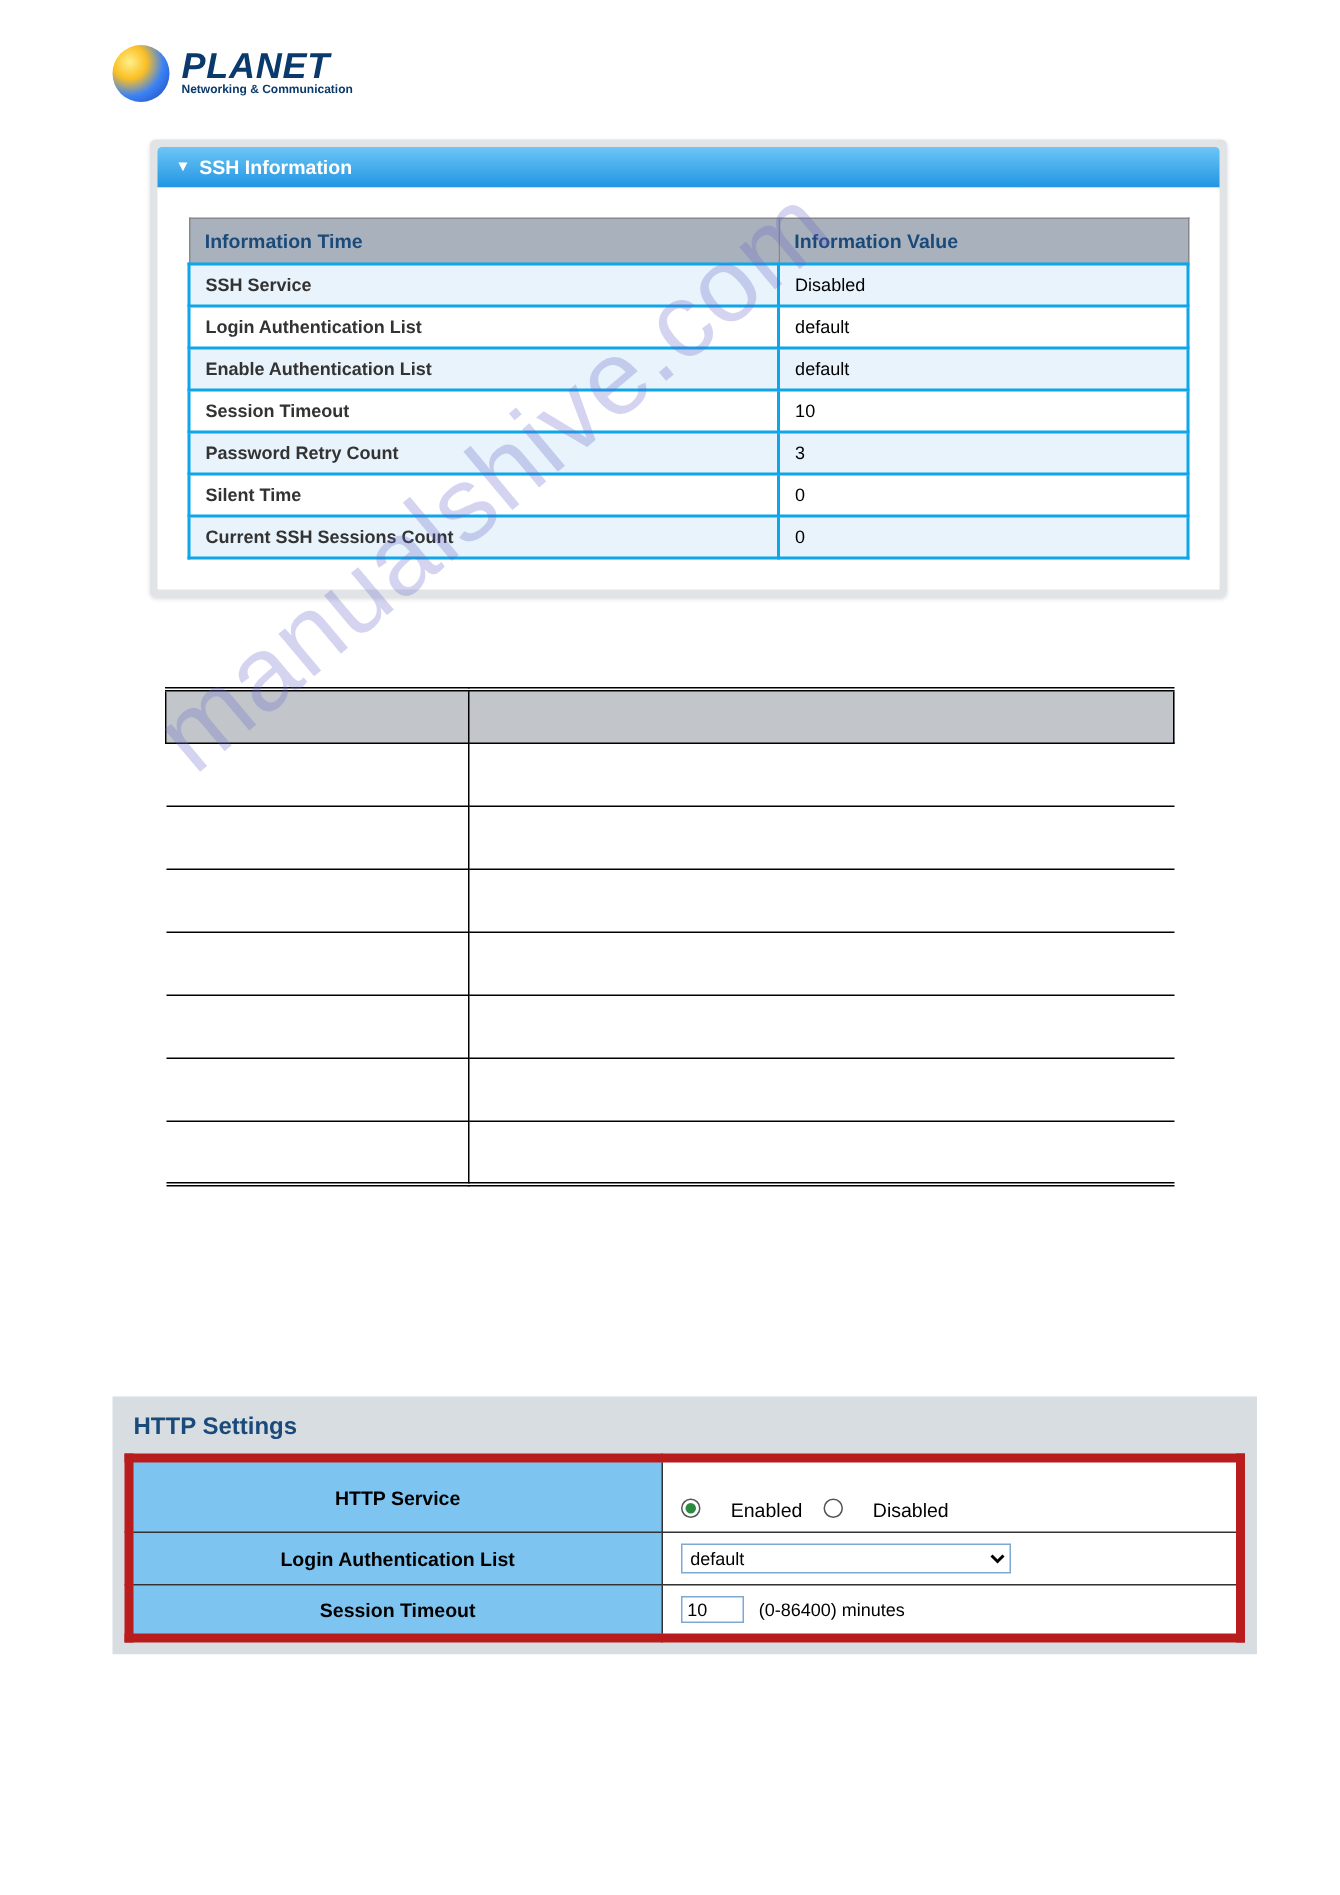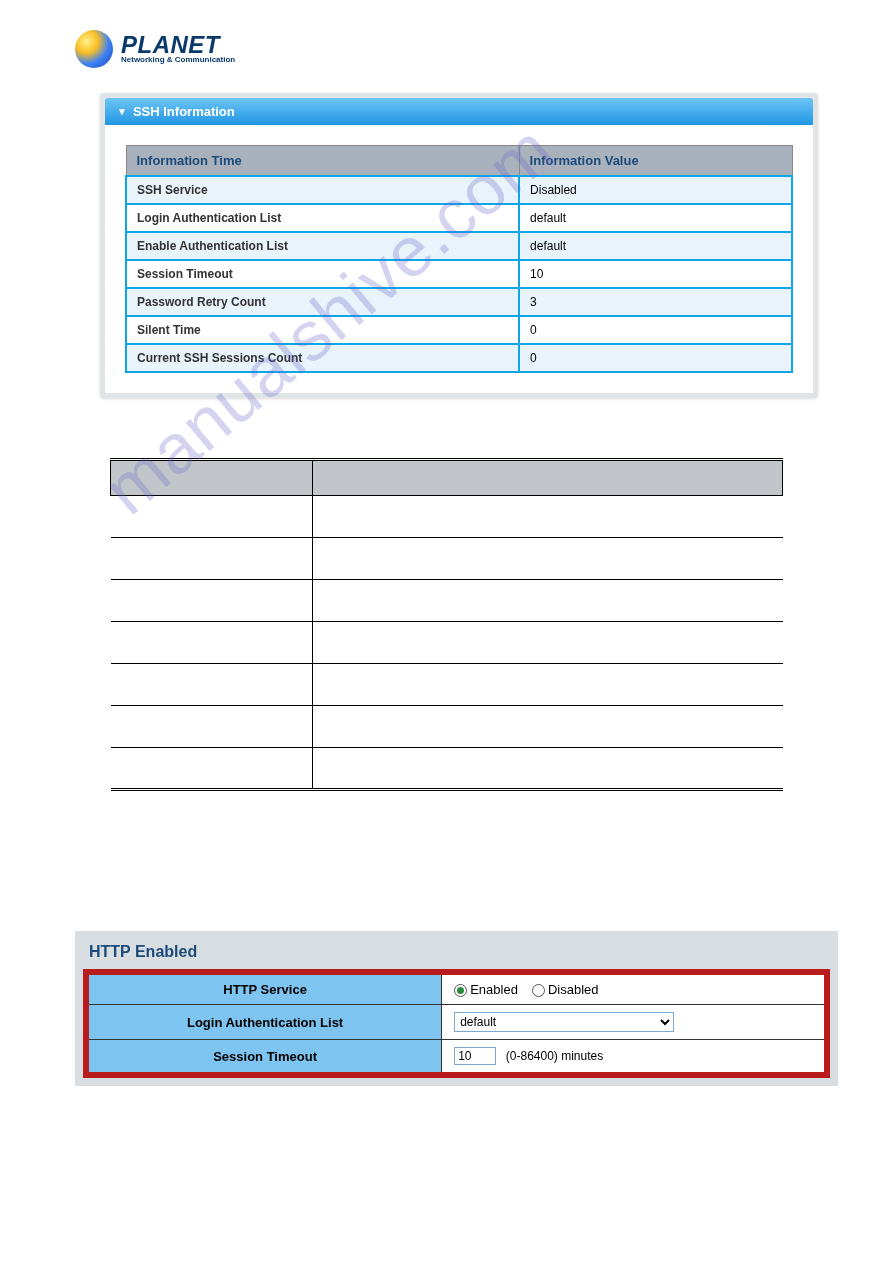"HTTP Enabled" div.http-title { text: Enabled -> Settings }
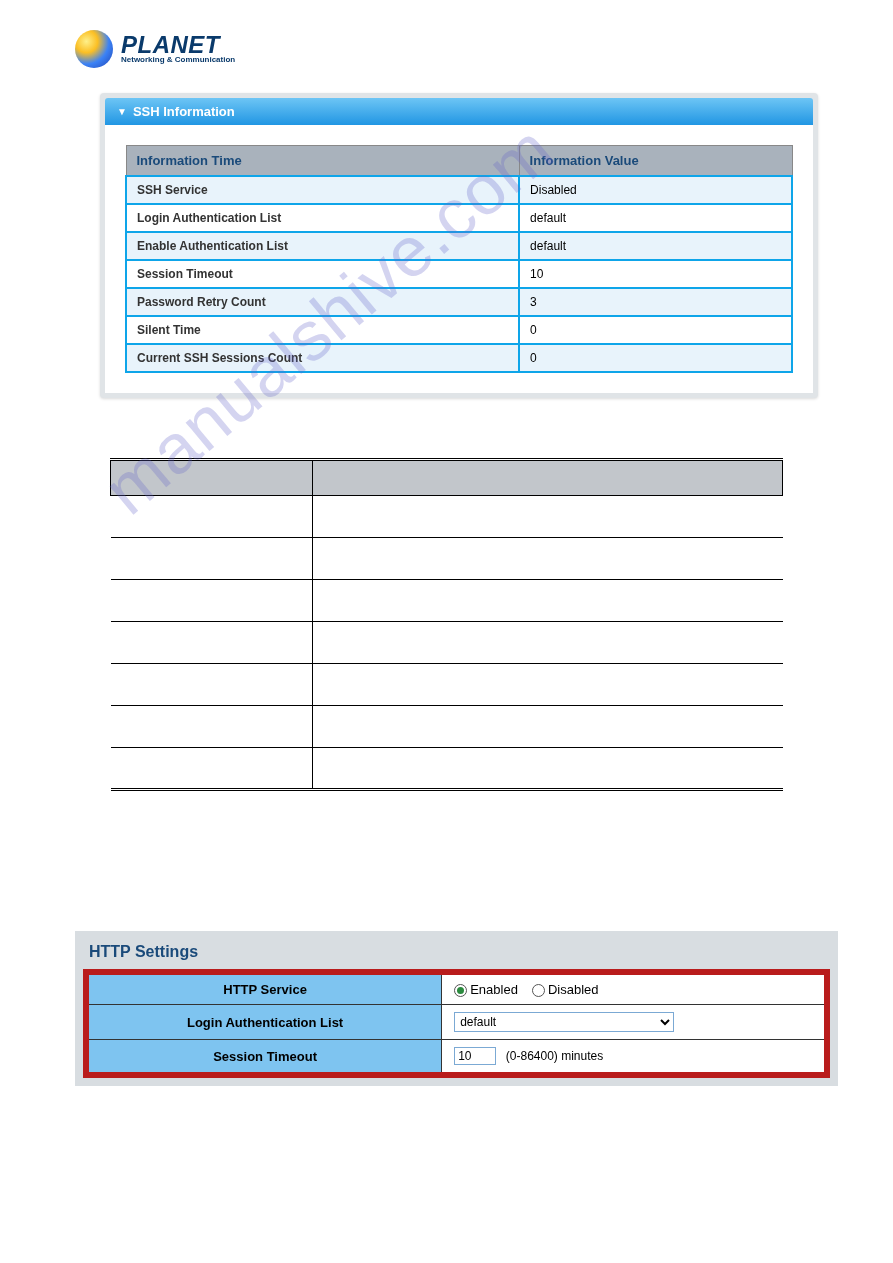"Enabled" .http-radio label { align-items: flex-end -> flex-start; gap: 3px -> 20px; margin-top: none -> 17px }
